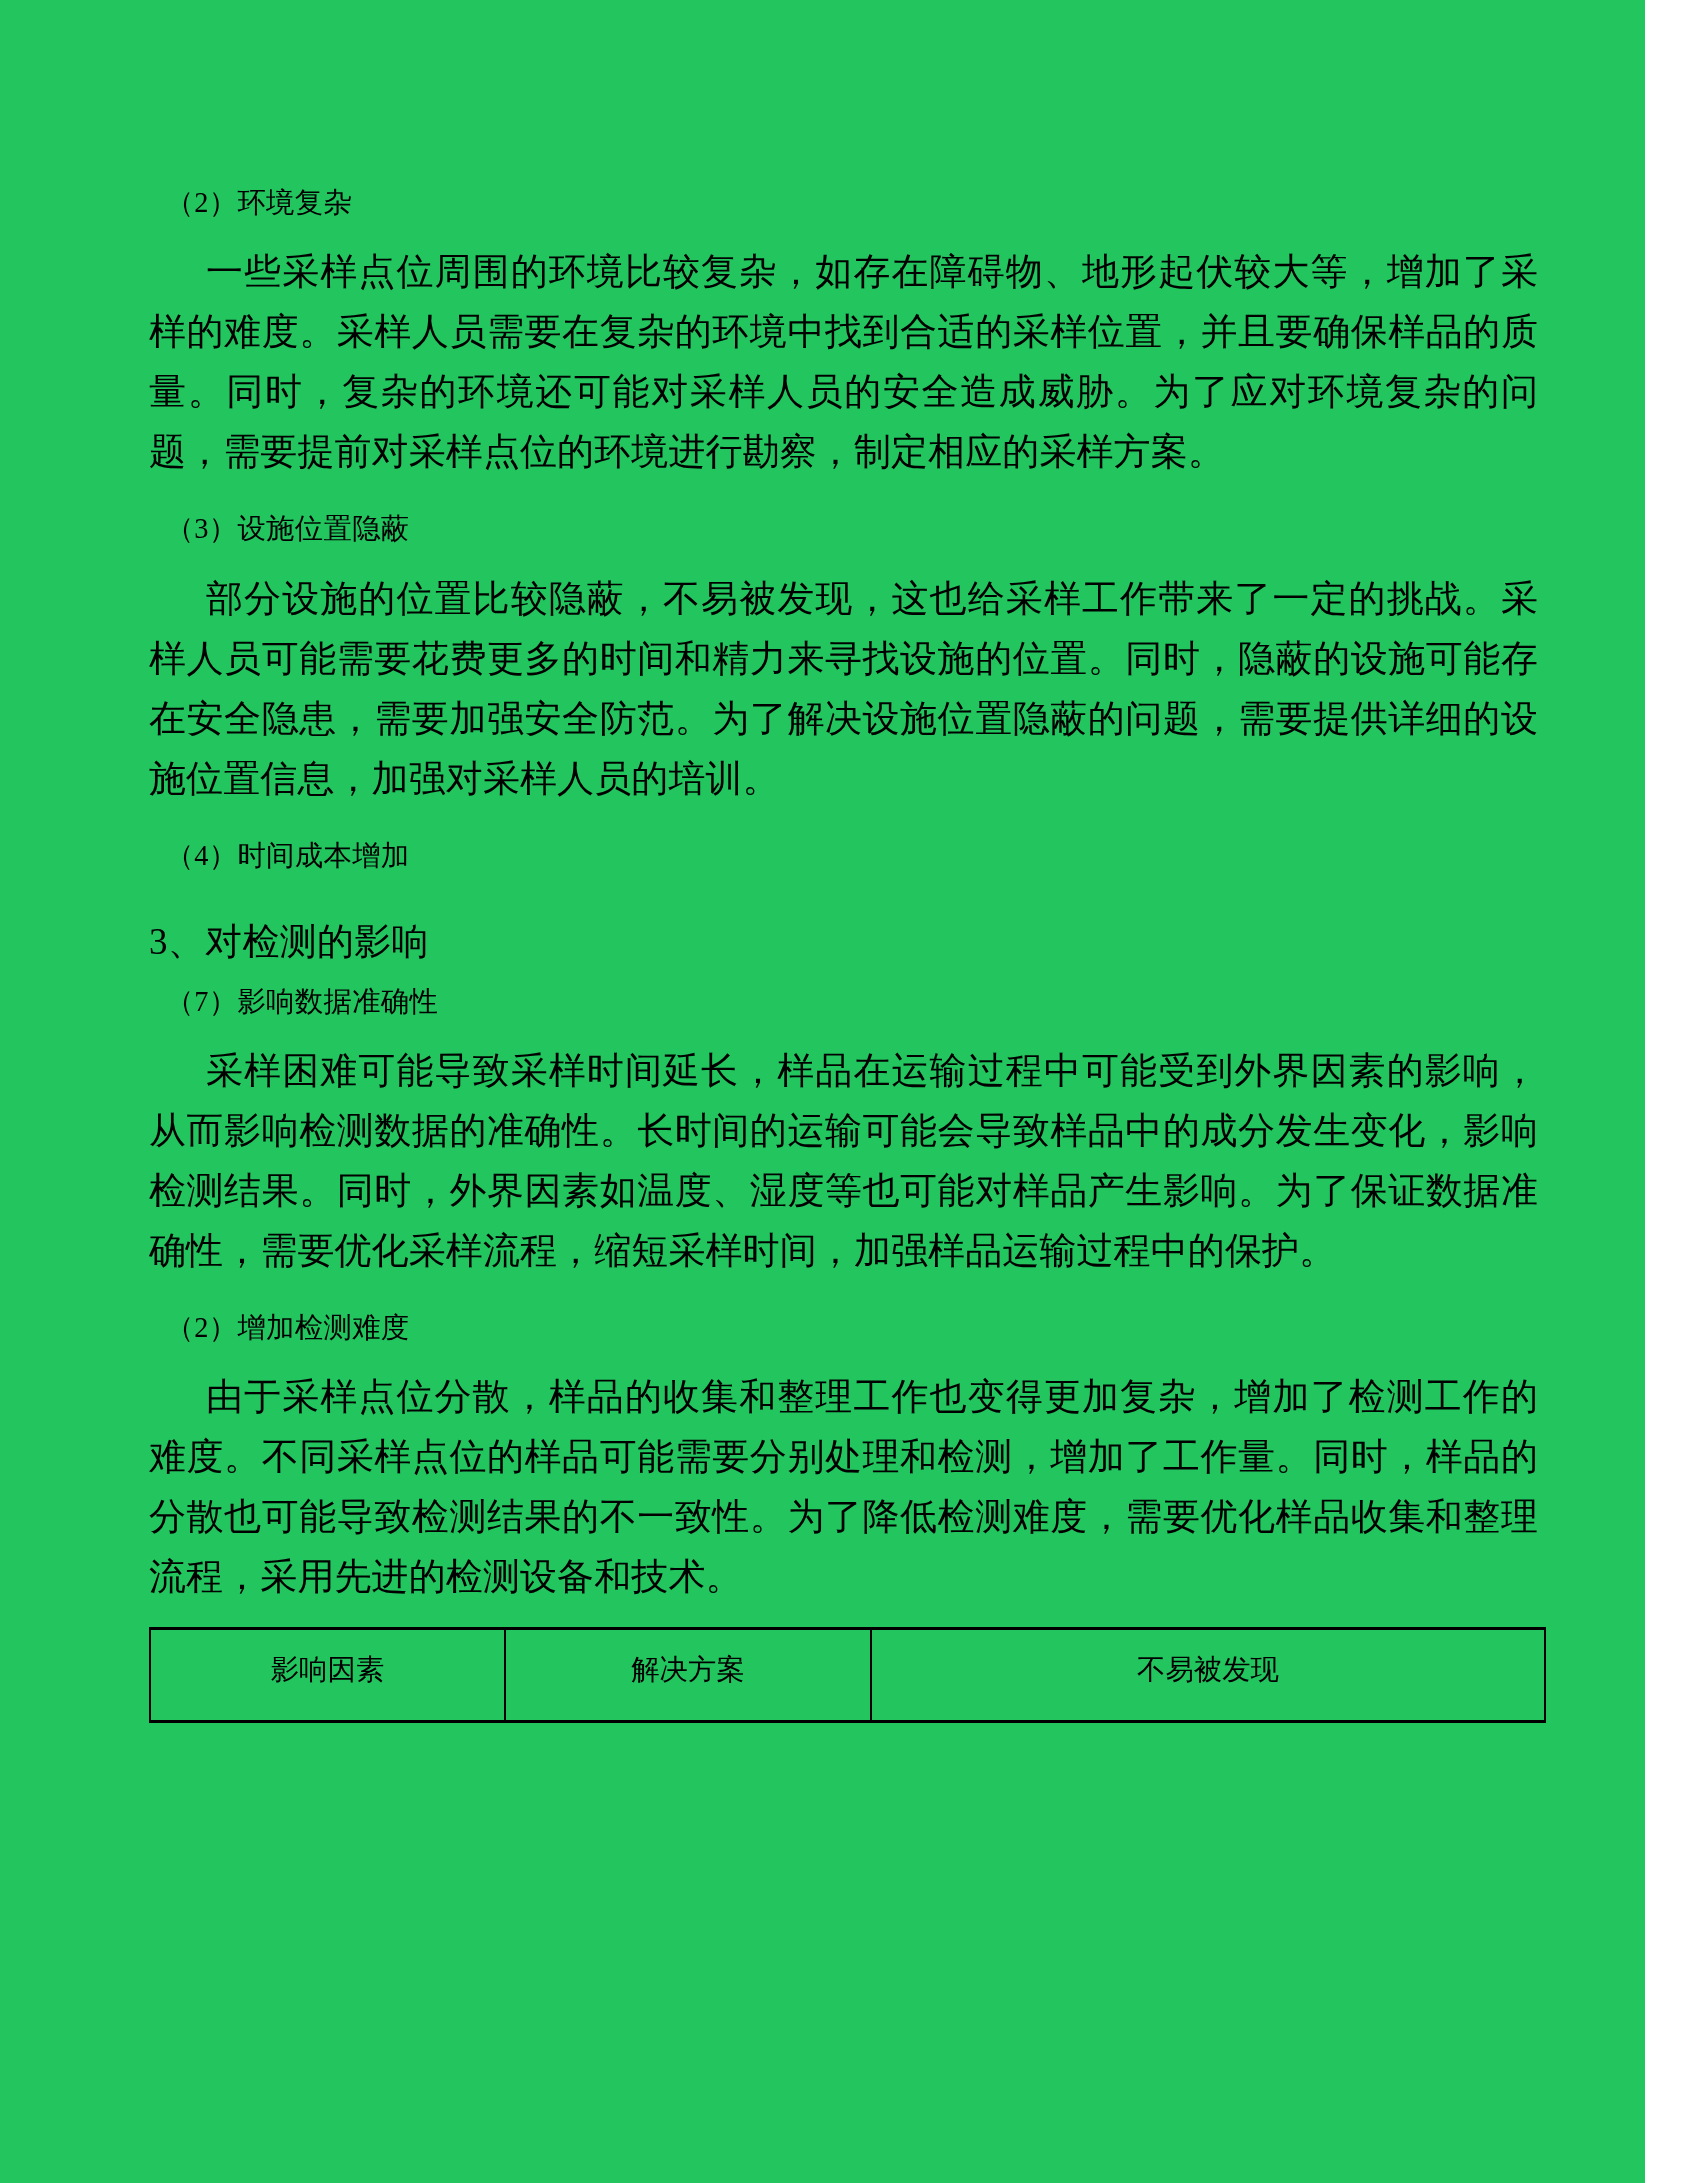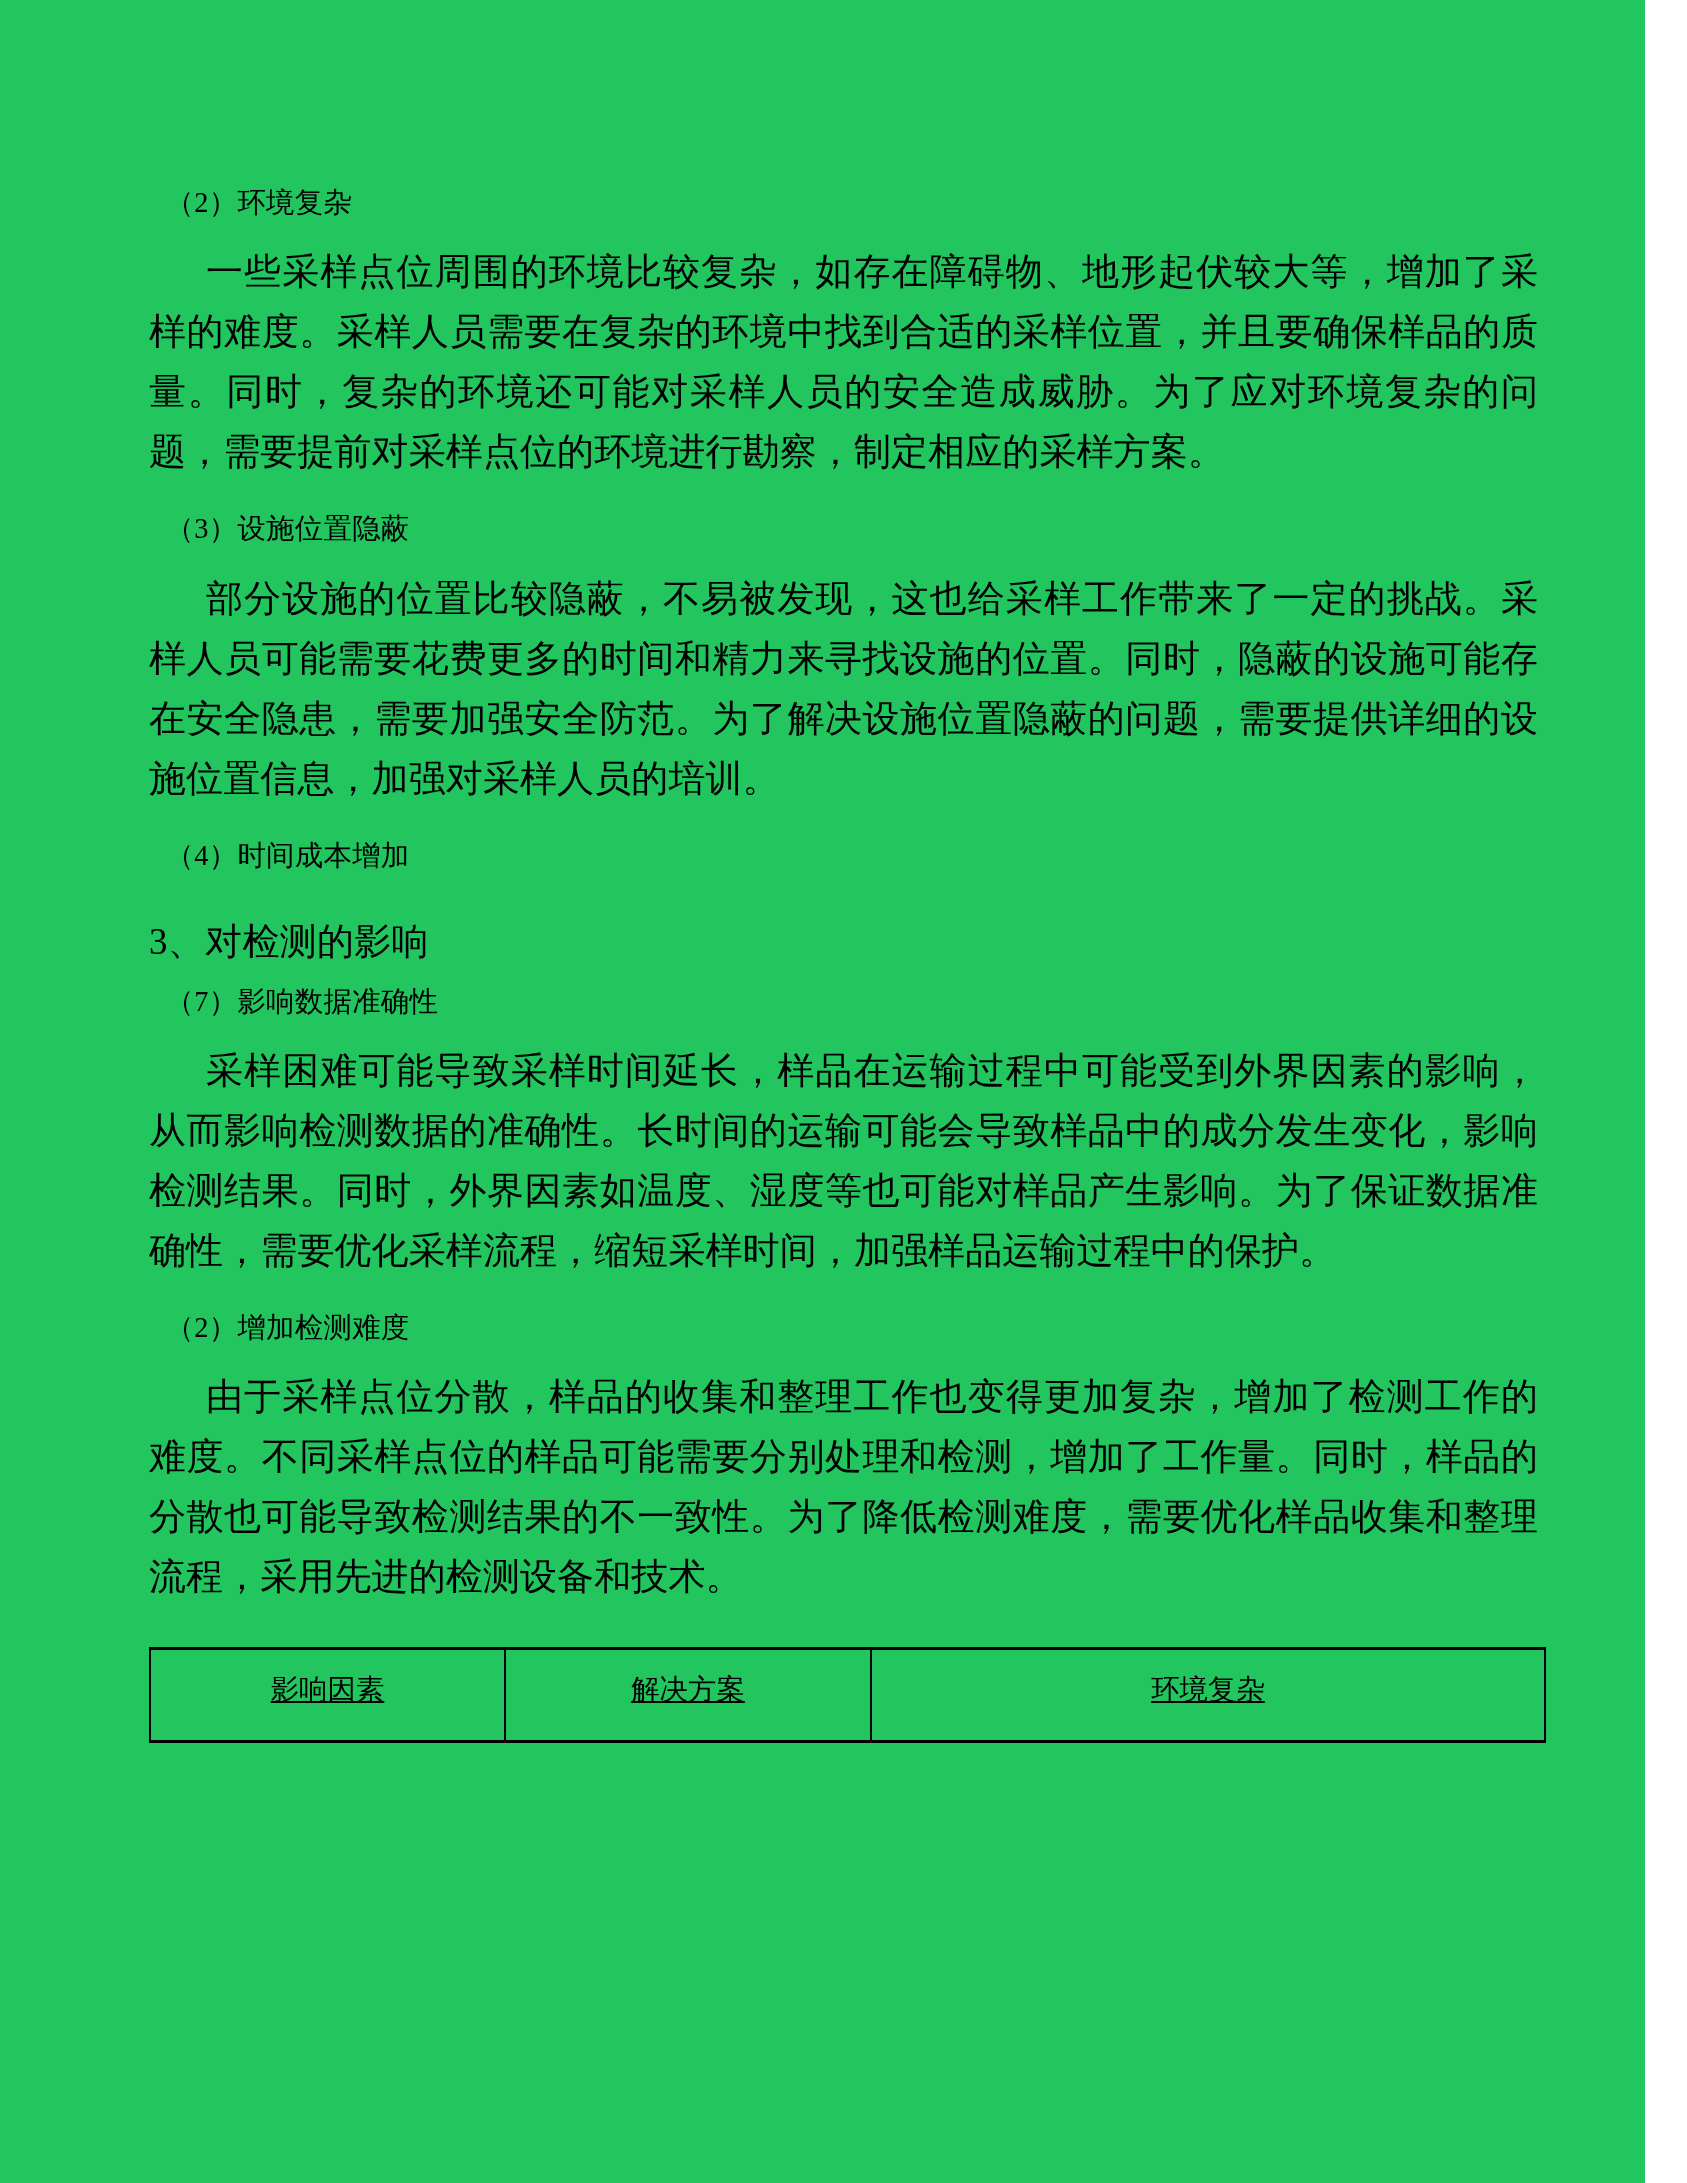"影响因素" .tbl-wrap { margin-top: 40px -> 20px; text-decoration: underline -> none }
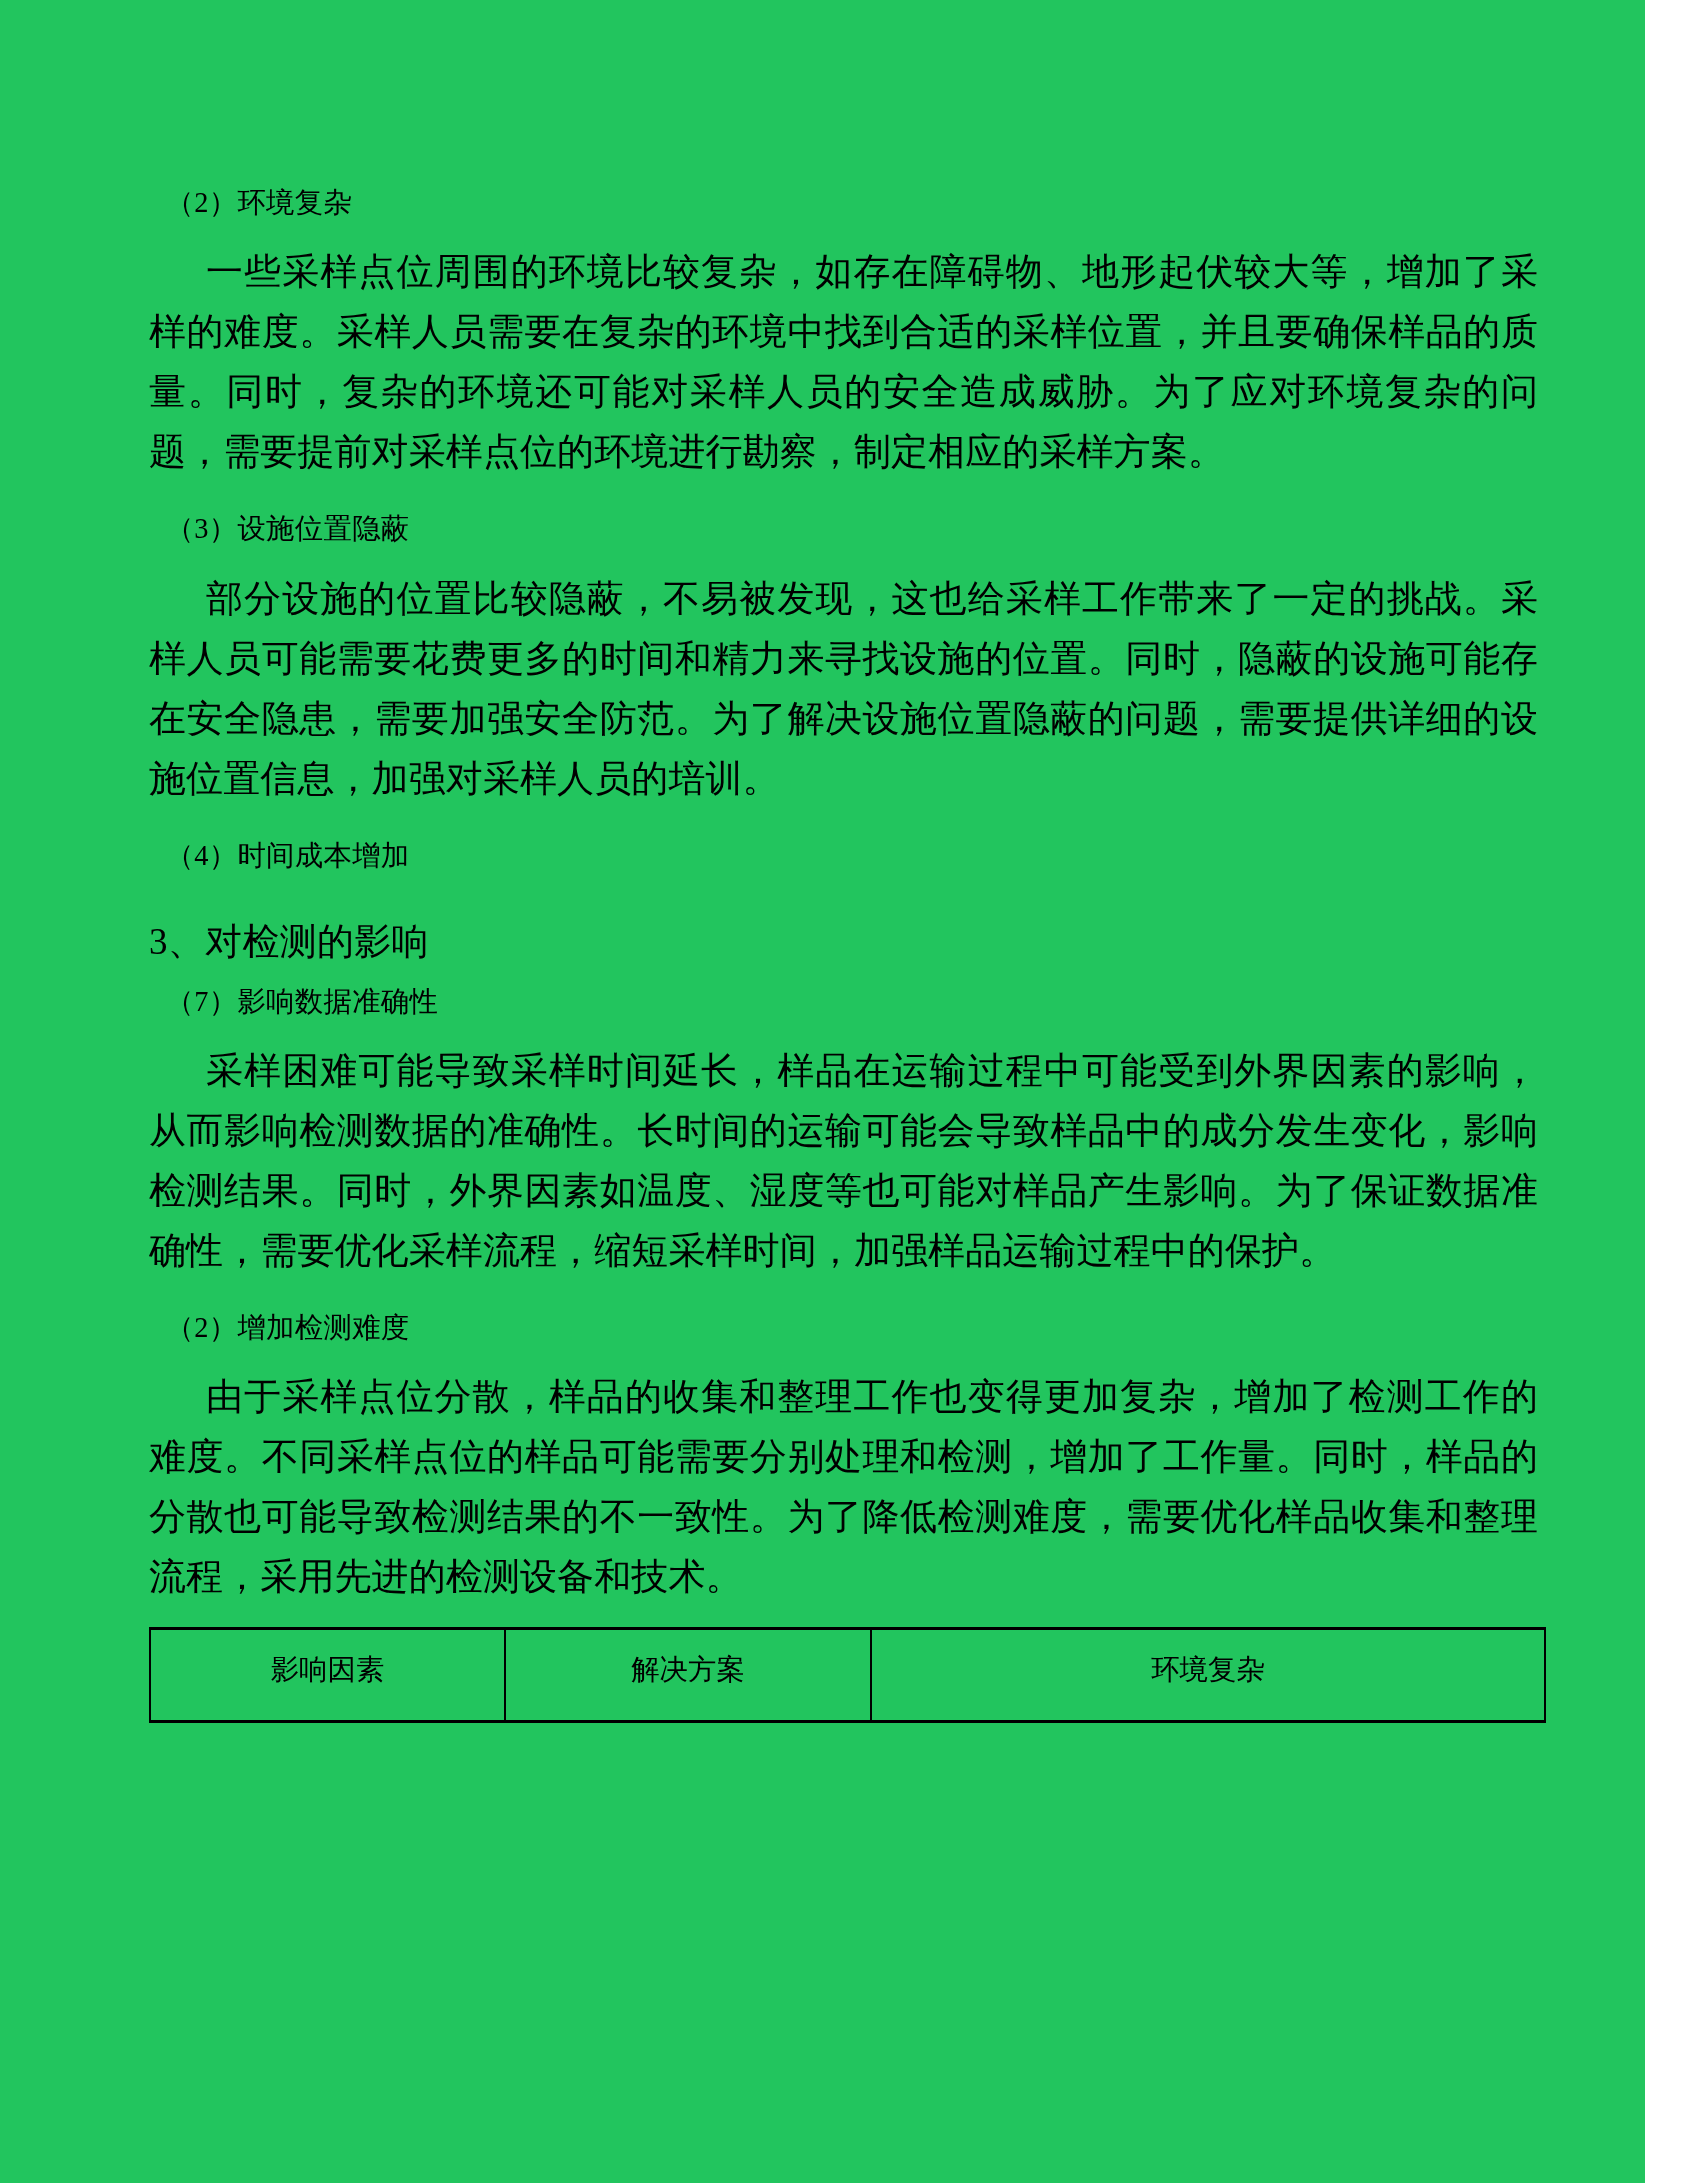"环境复杂" th.col-3 { text: 环境复杂 -> 不易被发现 }
